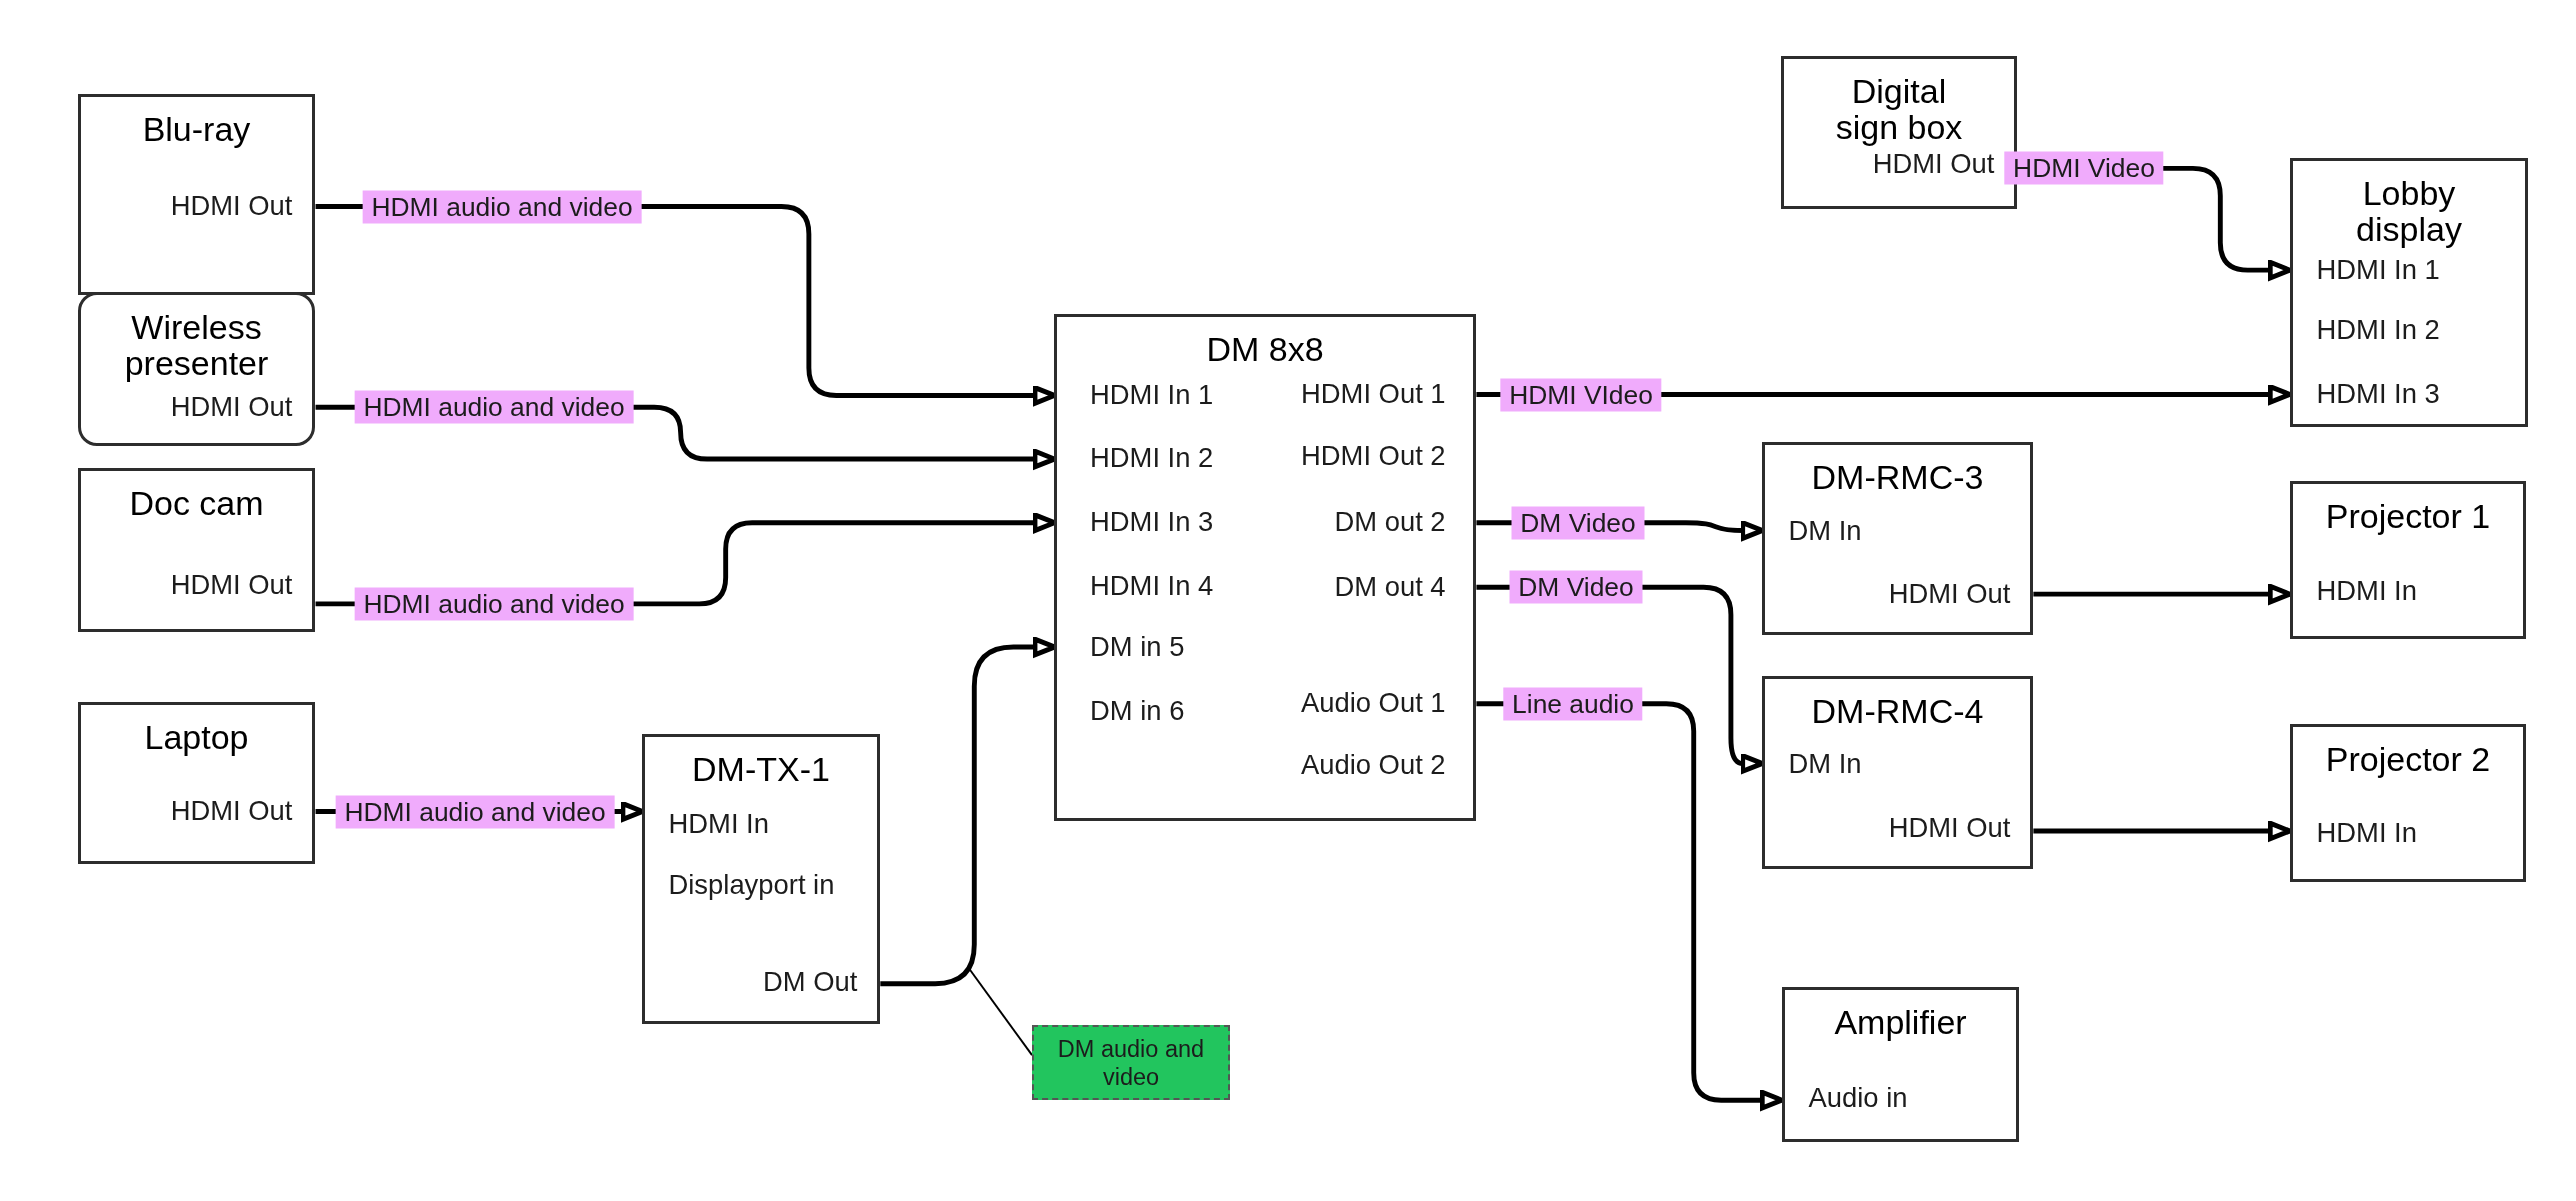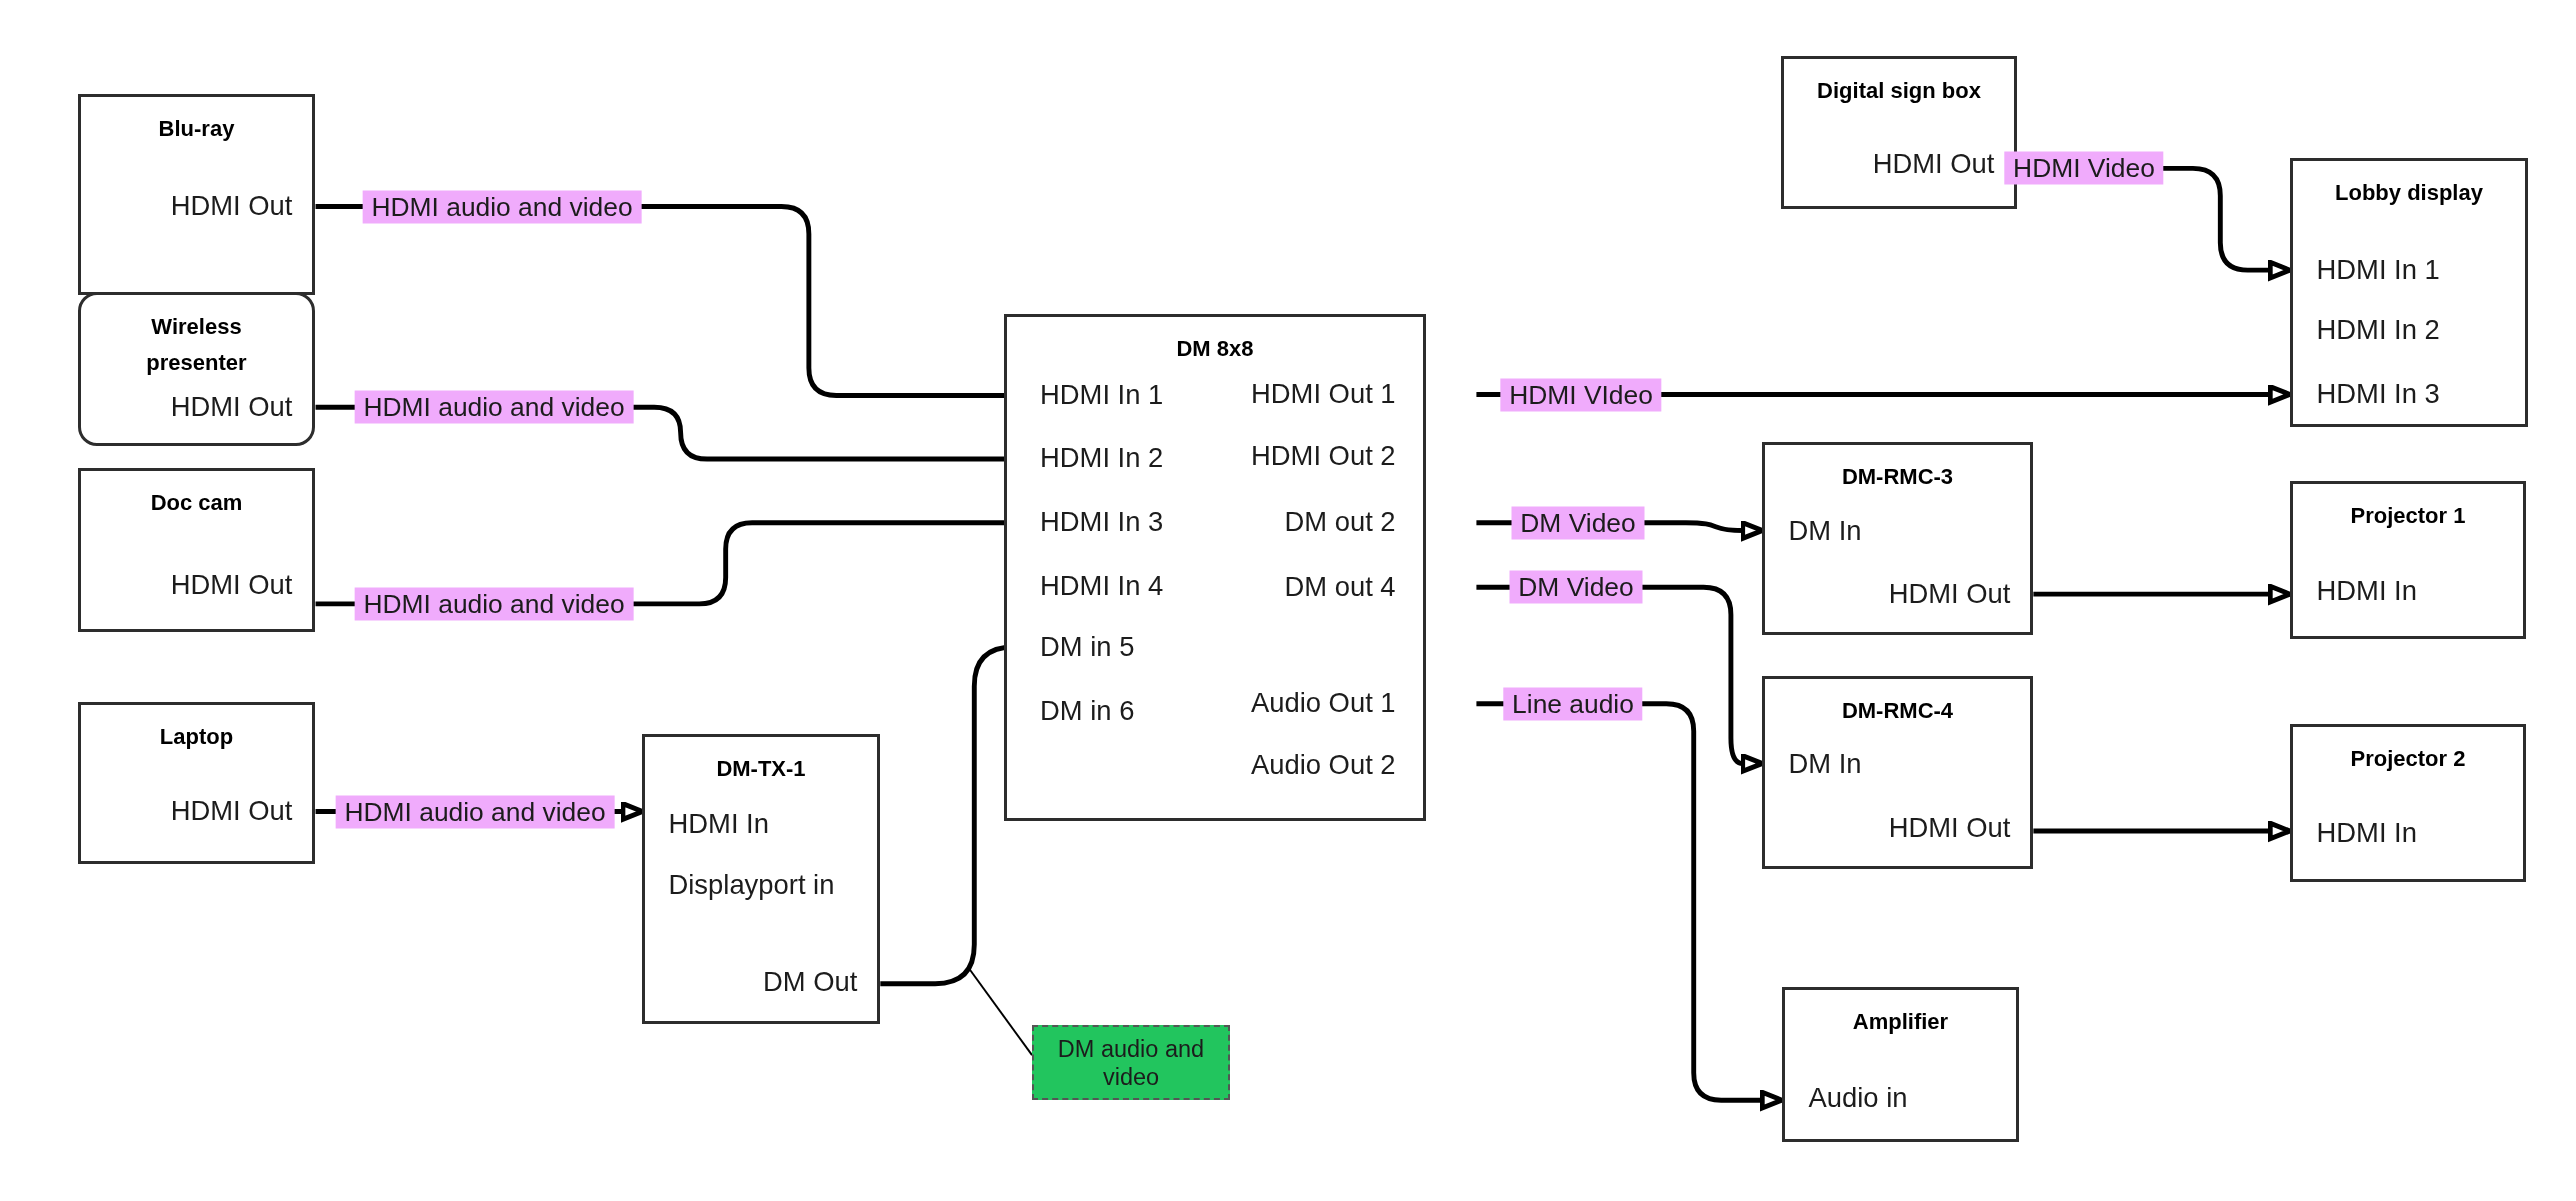"Digital sign box" .title { font-size: 22px -> 34px; font-weight: bold -> normal }
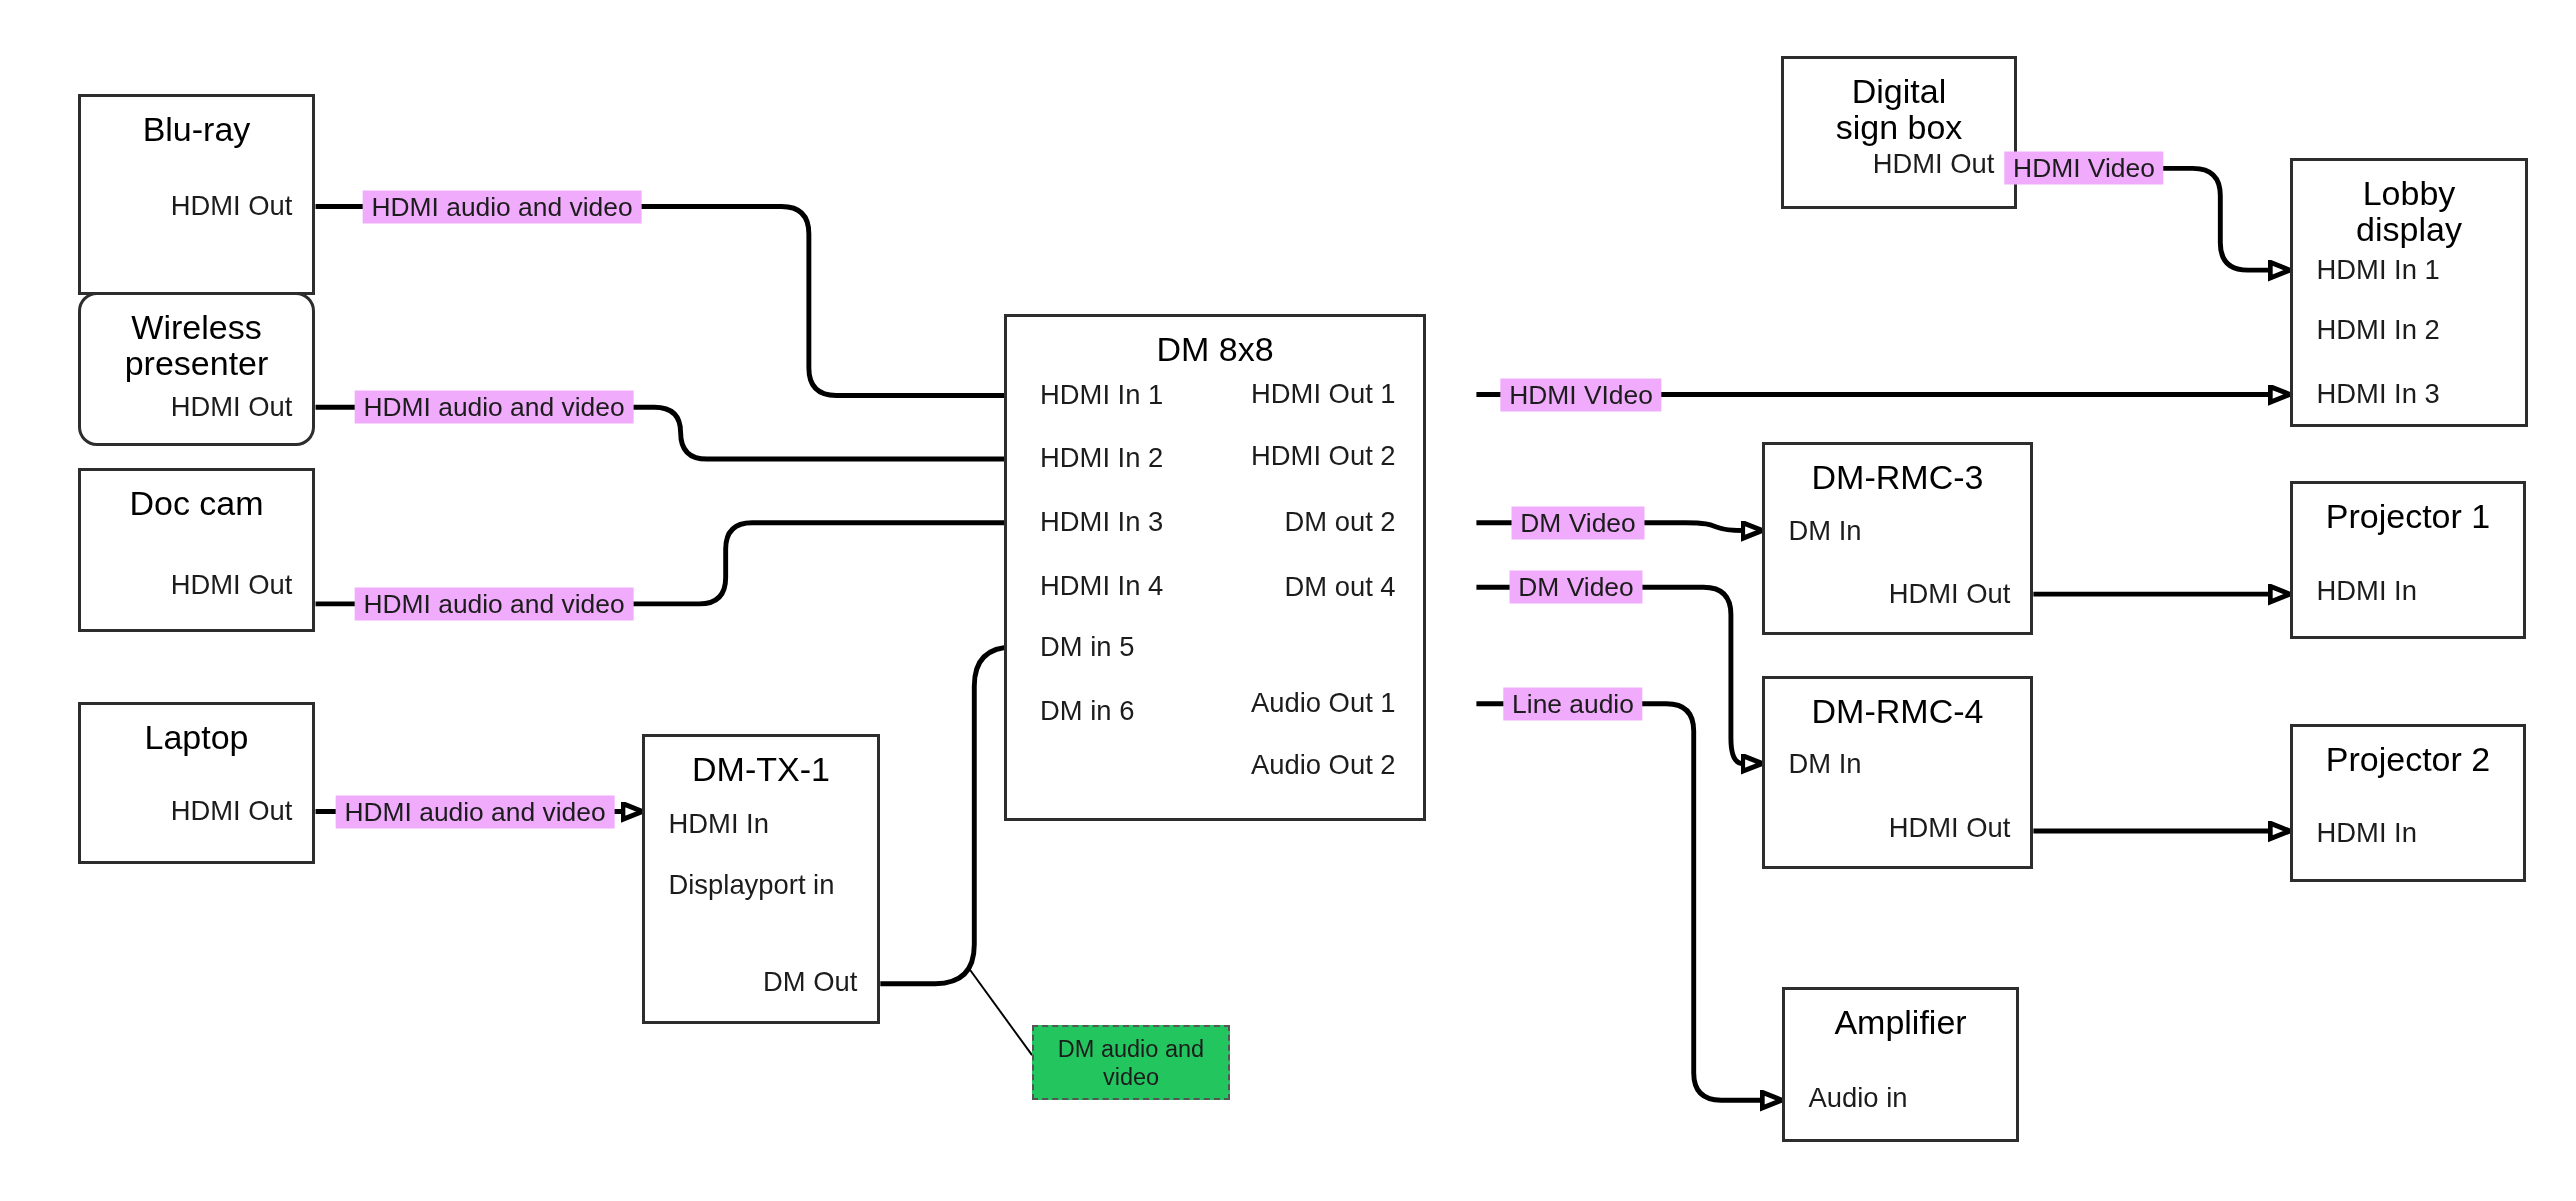"DM 8x8" div.box { left: 1004px -> 1054px }
